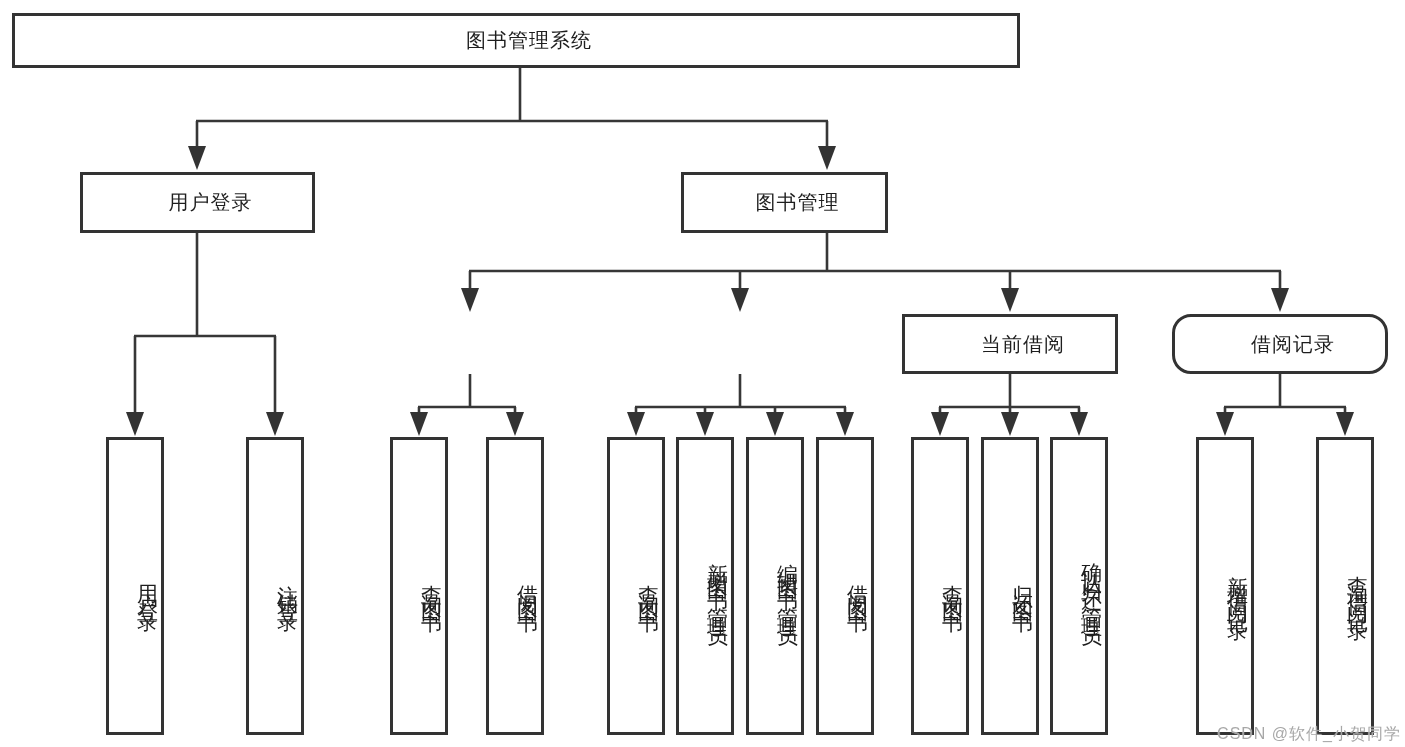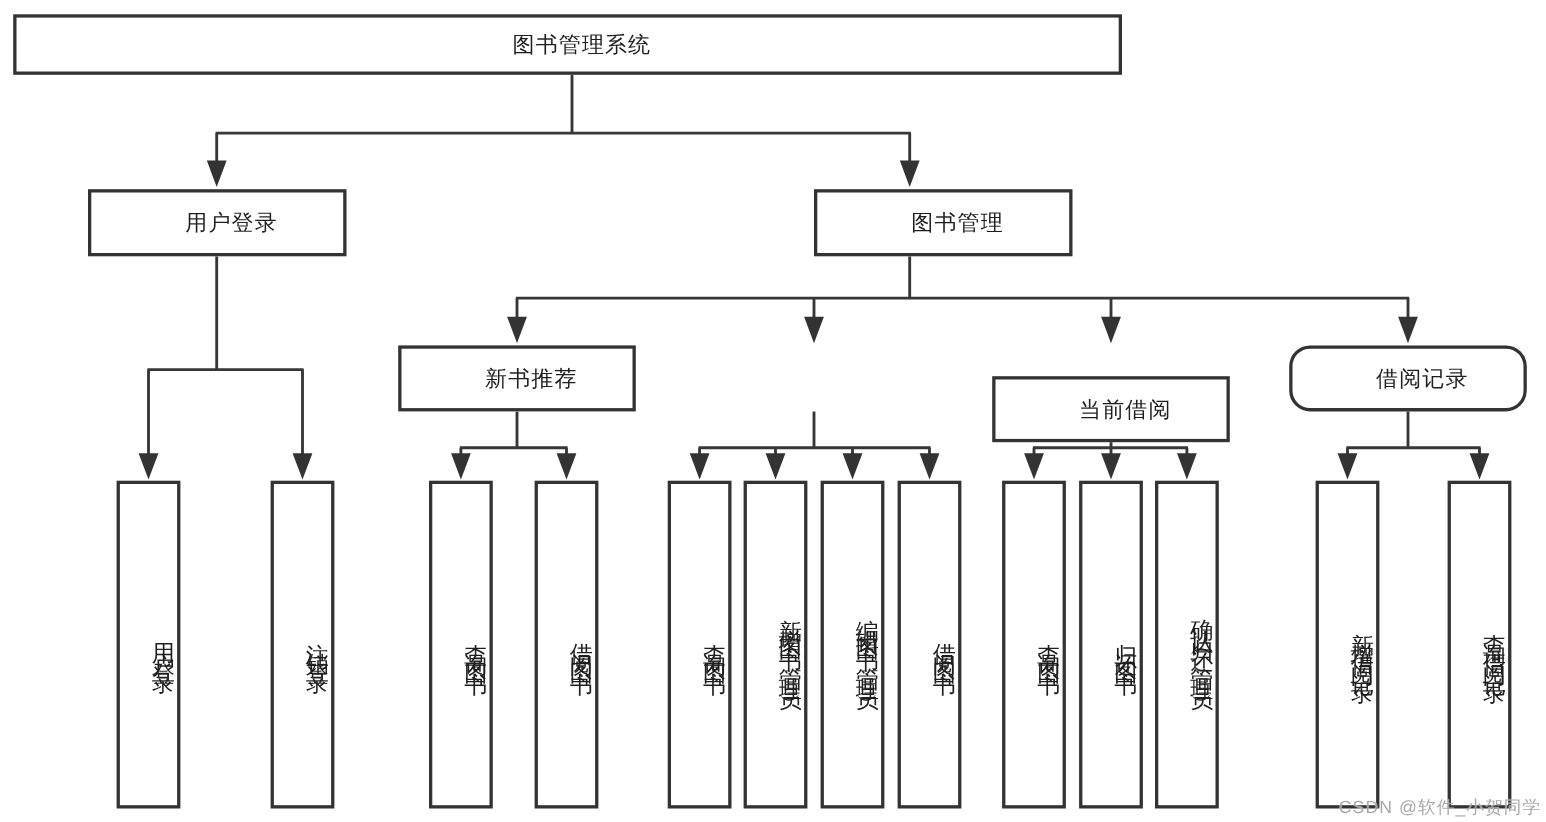"图书管理" div.node { left: 740px -> 681px; width: 235px -> 207px }
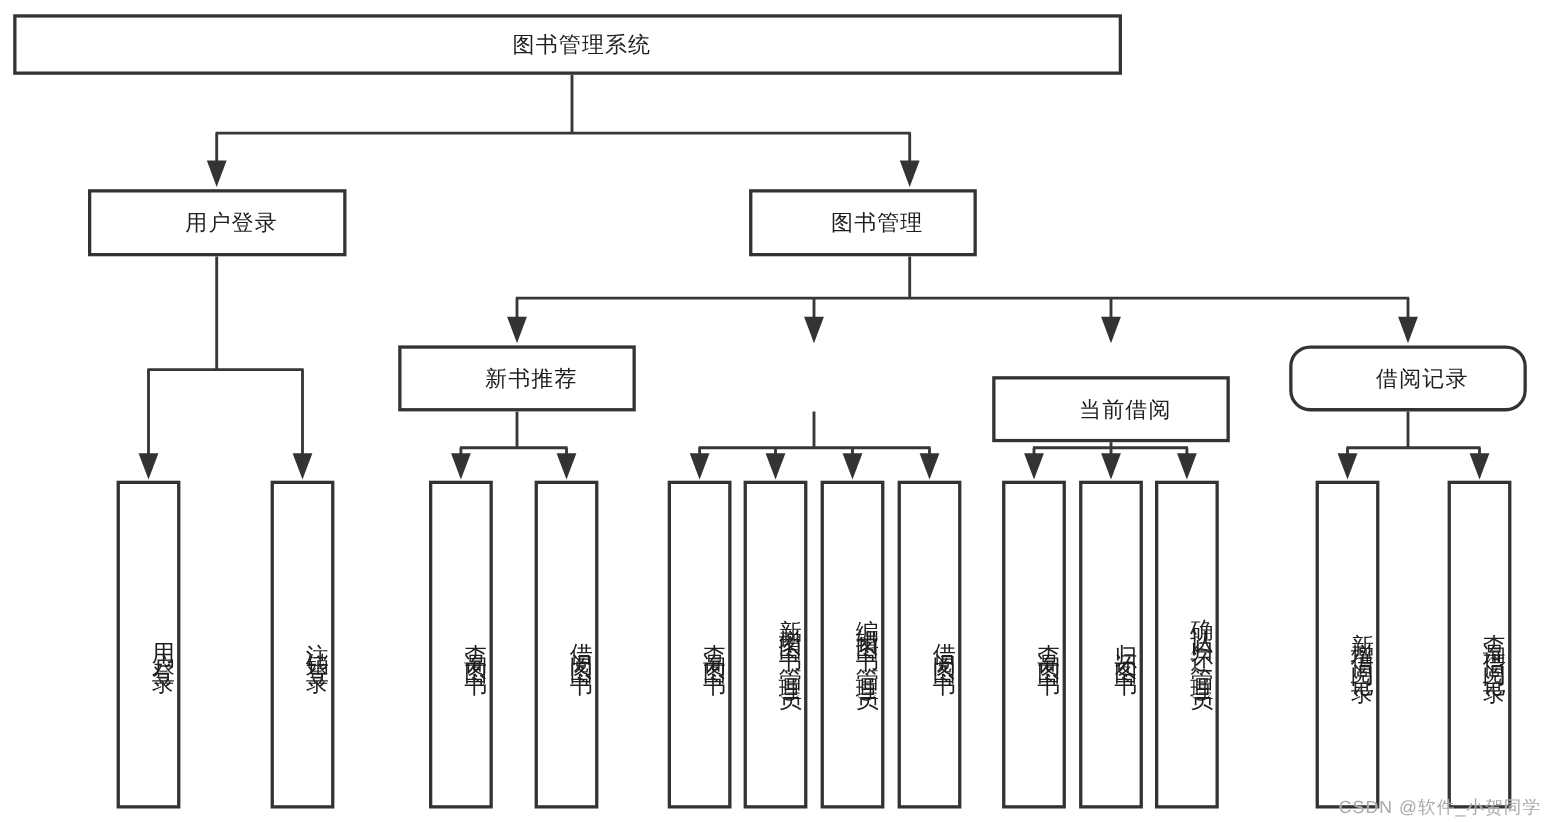"新书推荐" div.node { html: <div>新书推荐</div> -> none }
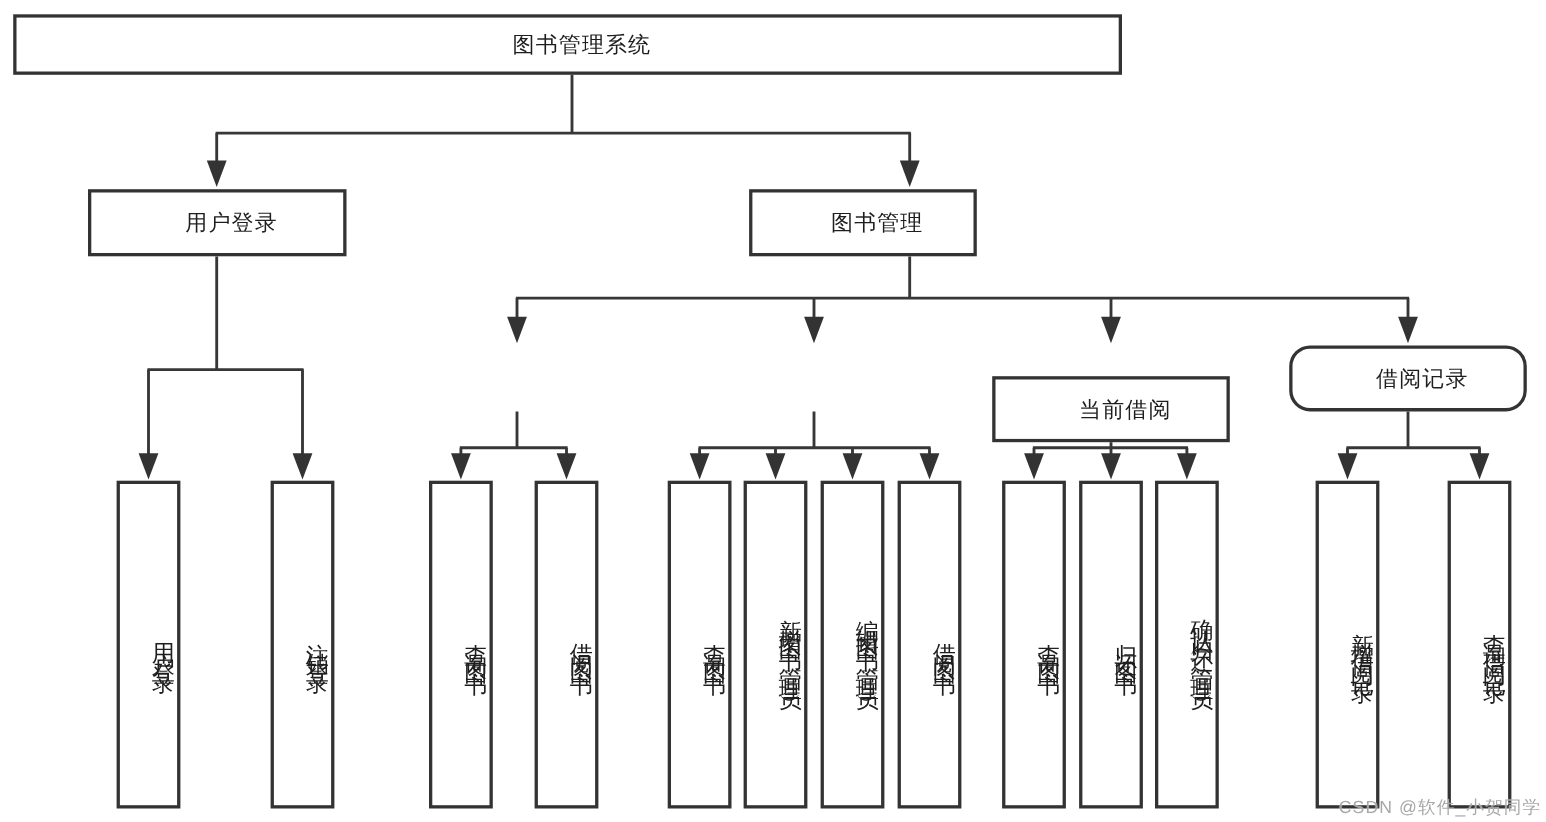"当前借阅" div.node { margin-top: 28px -> none }
